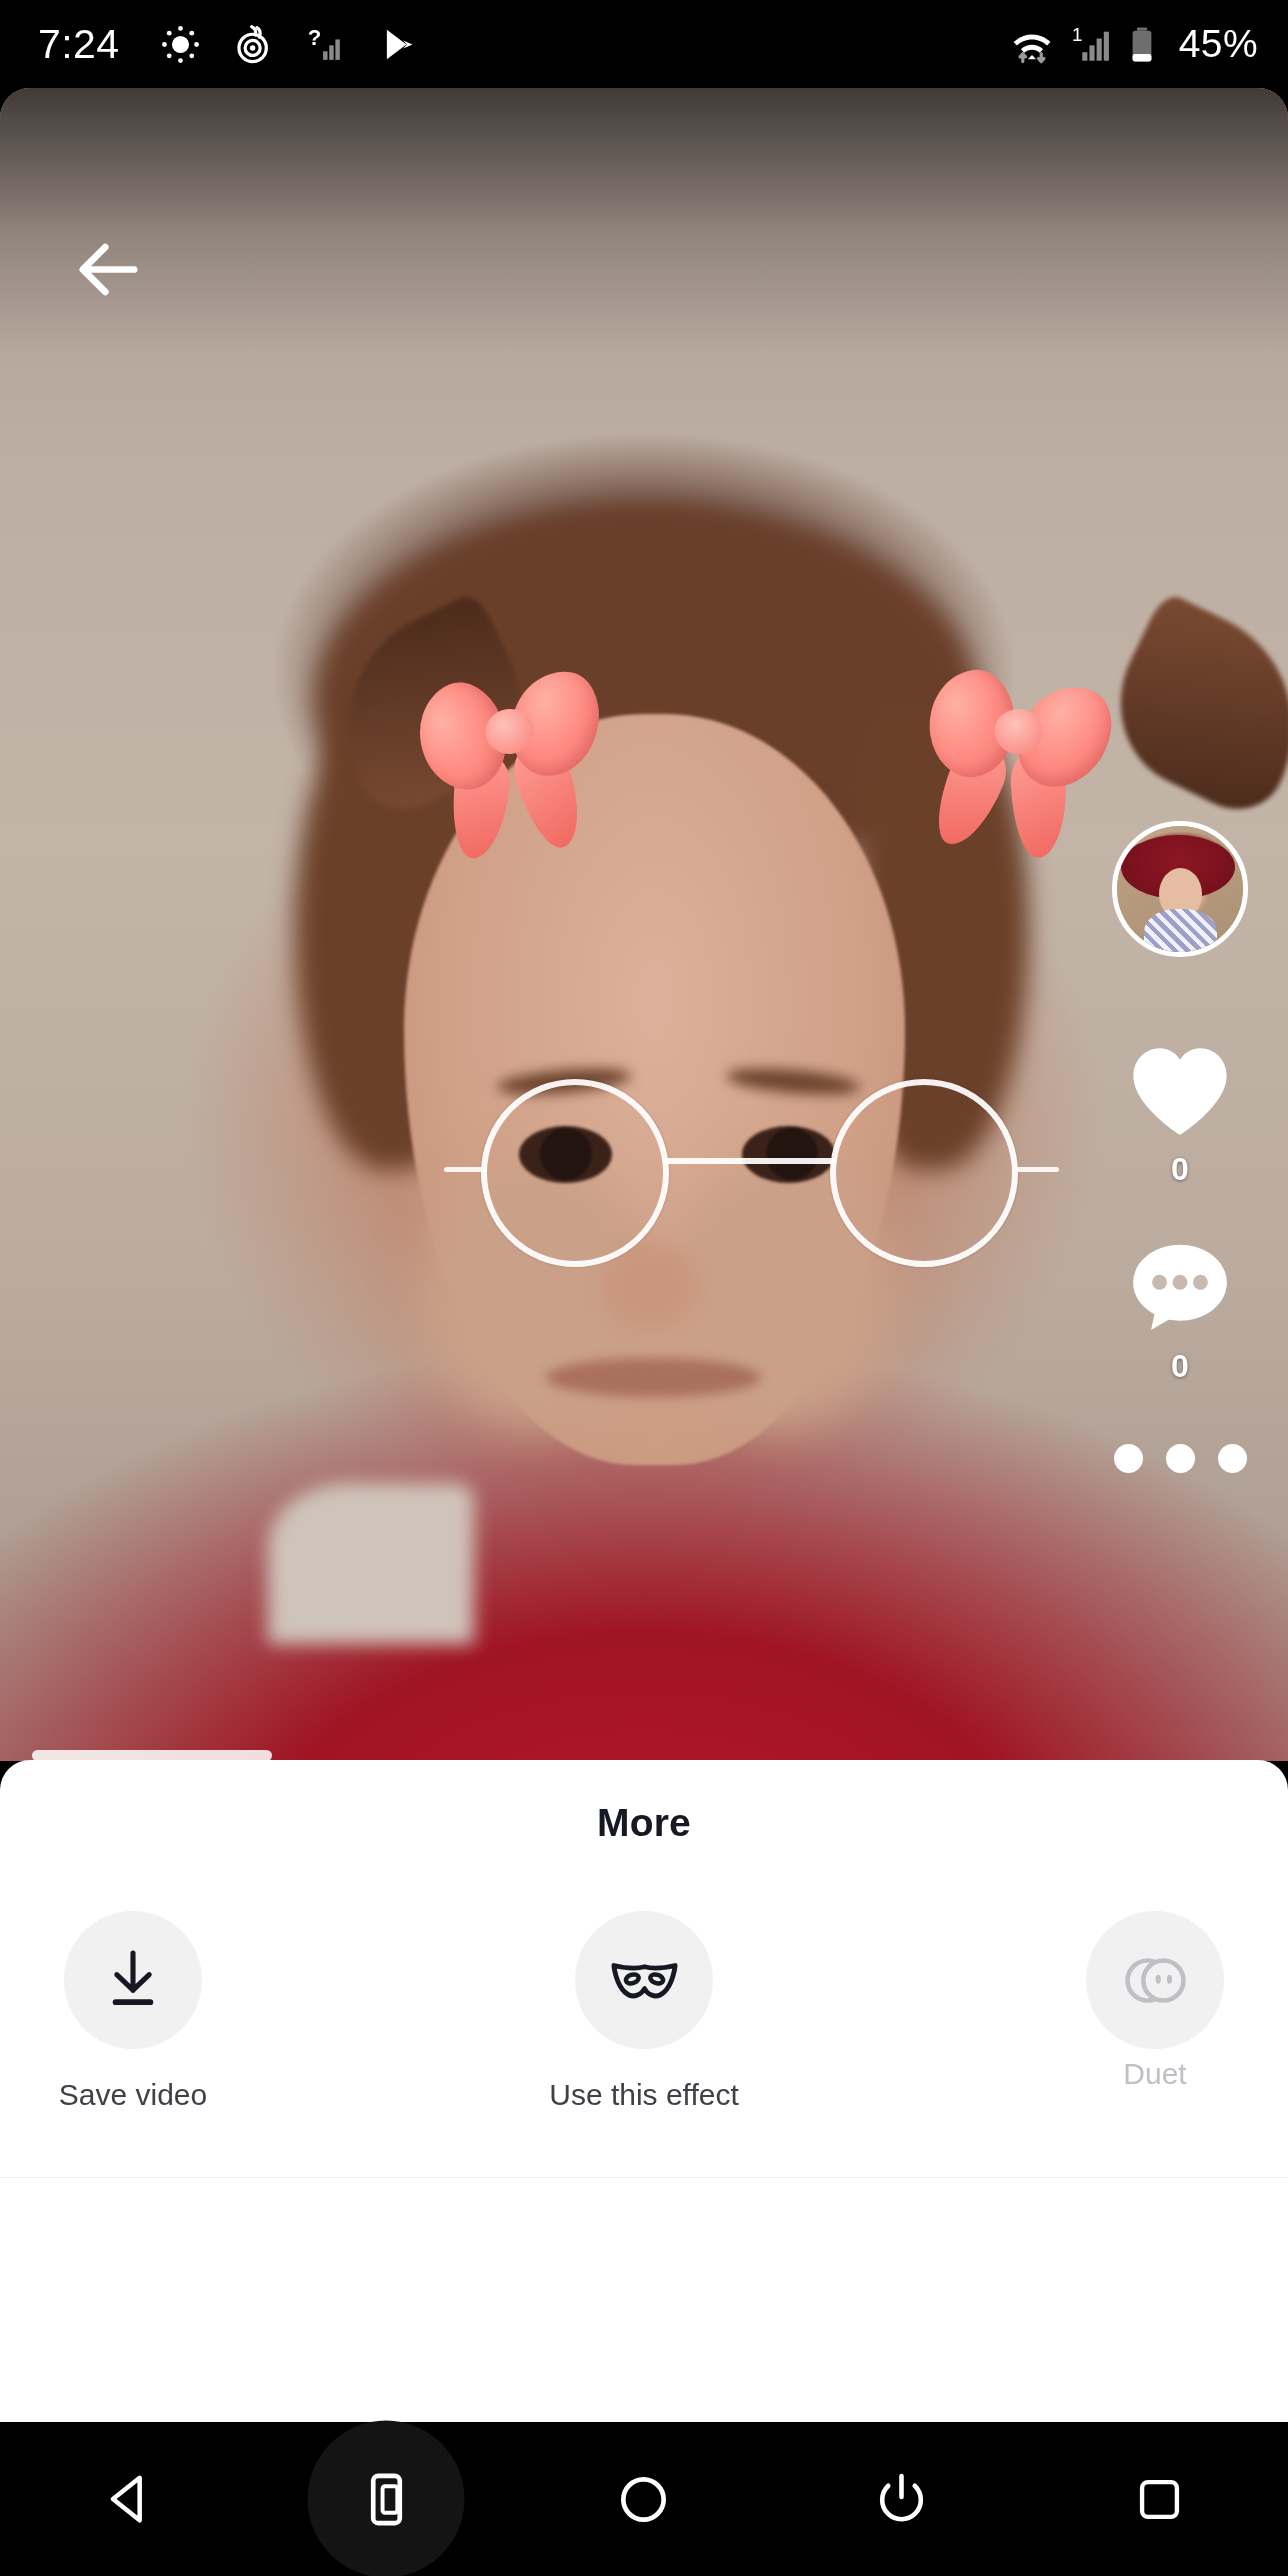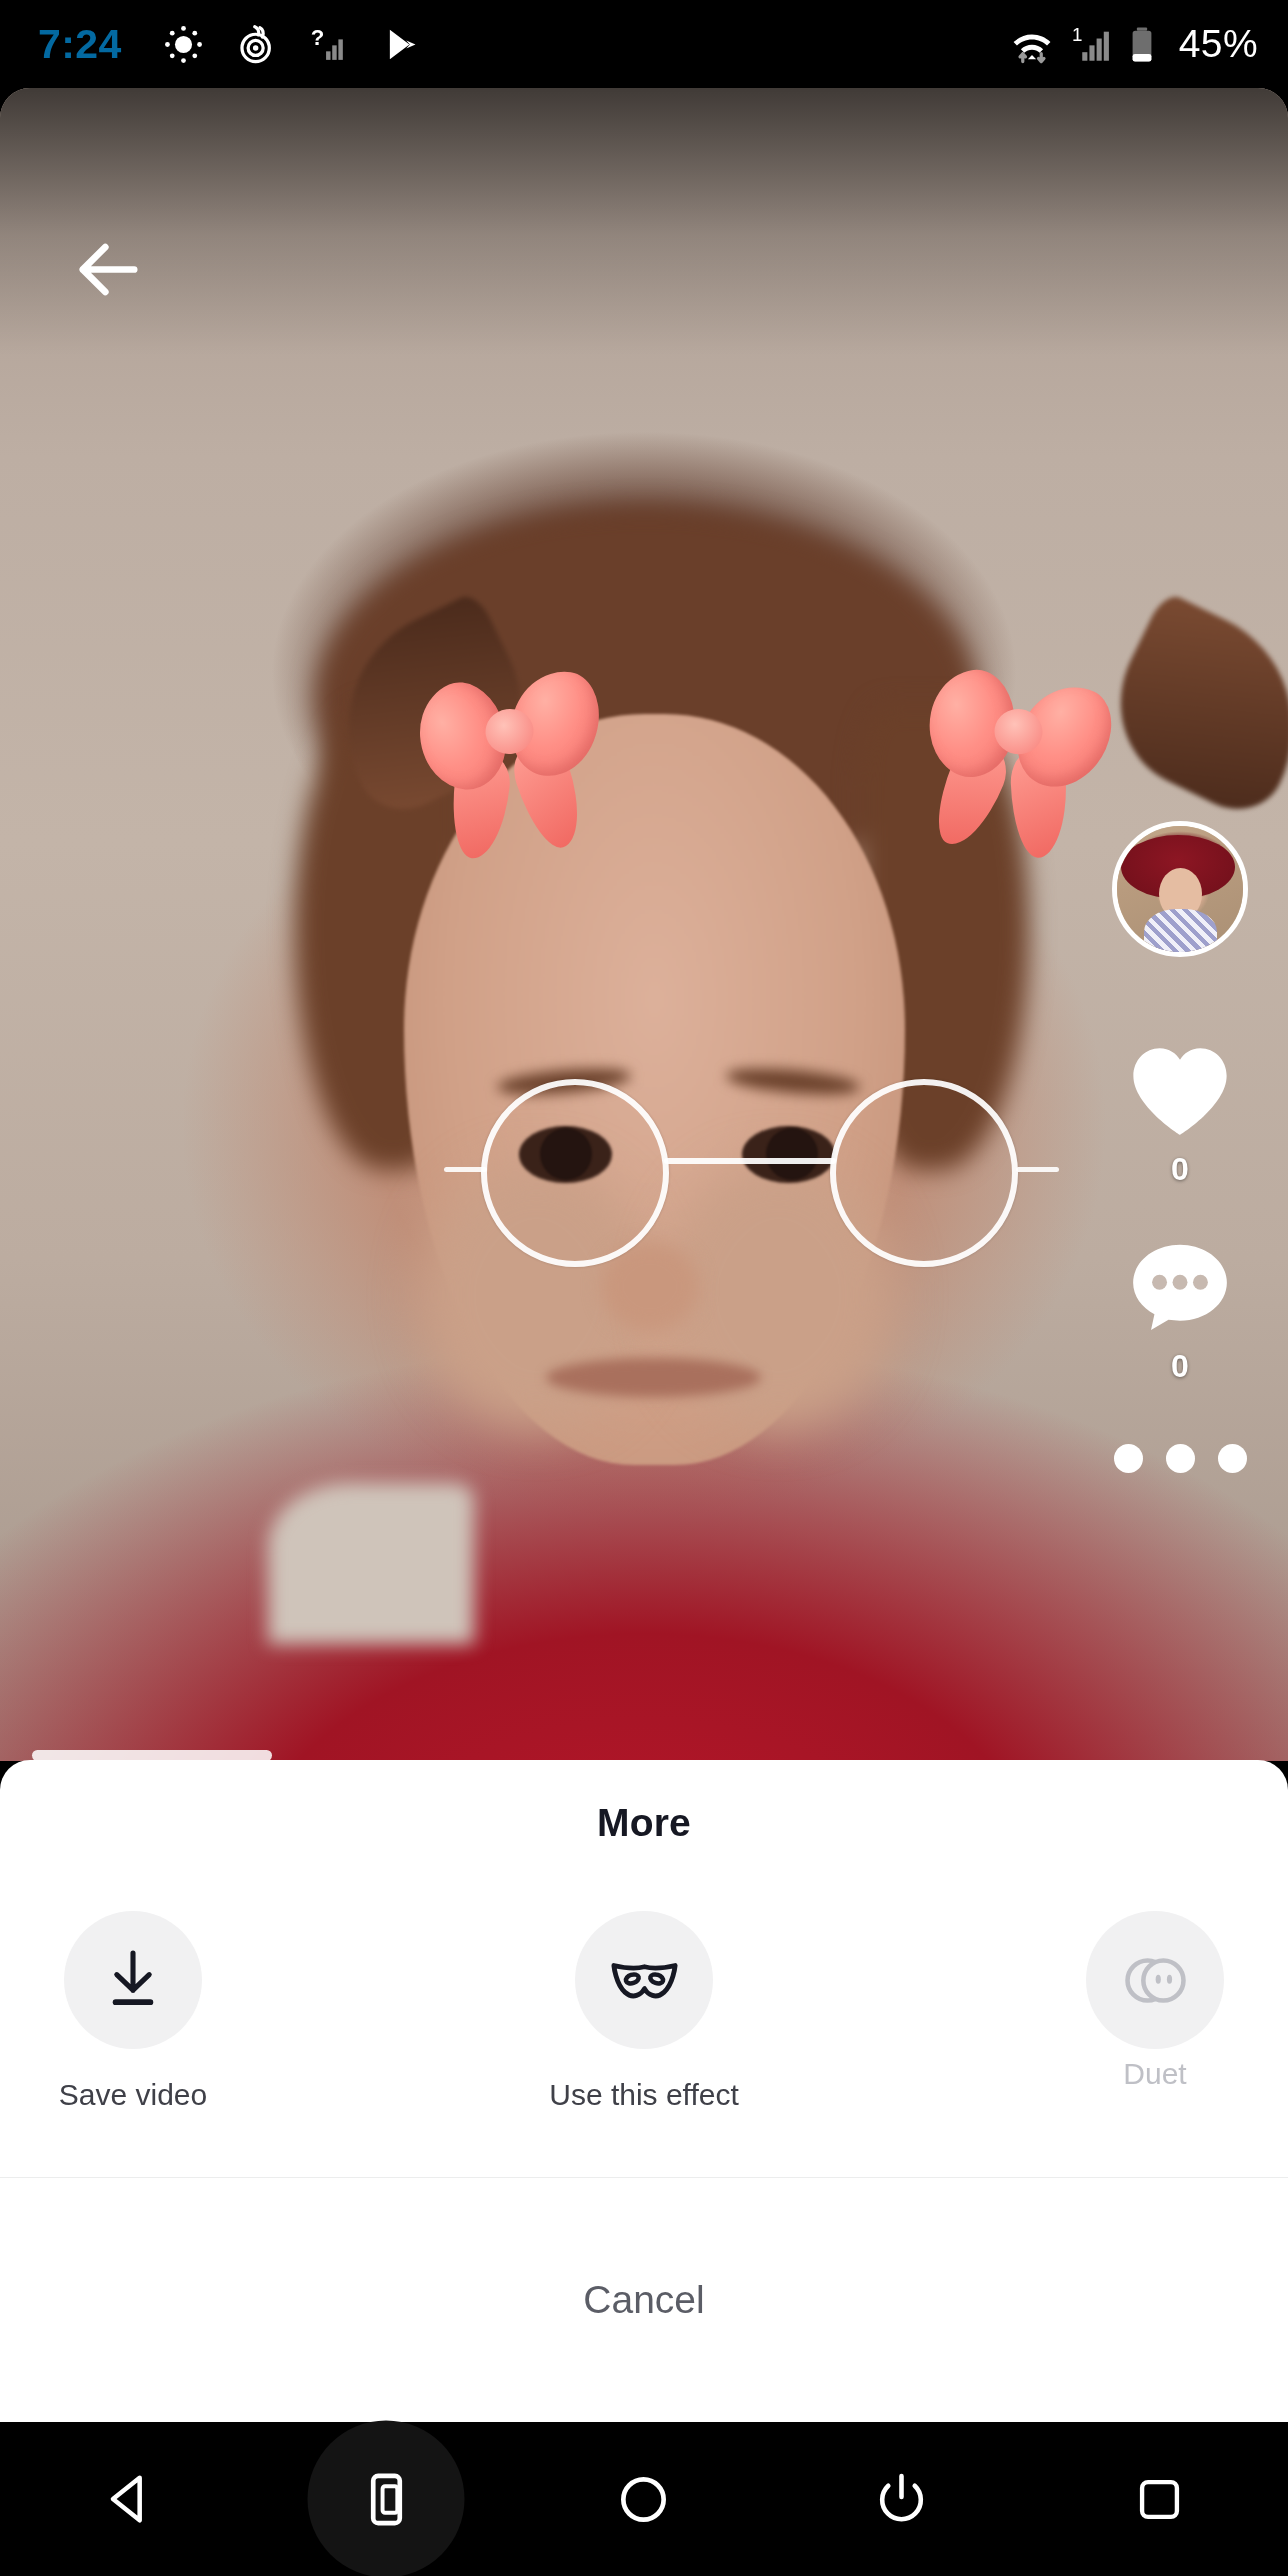"7:24" #status-time { color: #0369a1 -> #ffffff; font-weight: 700 -> 400 }
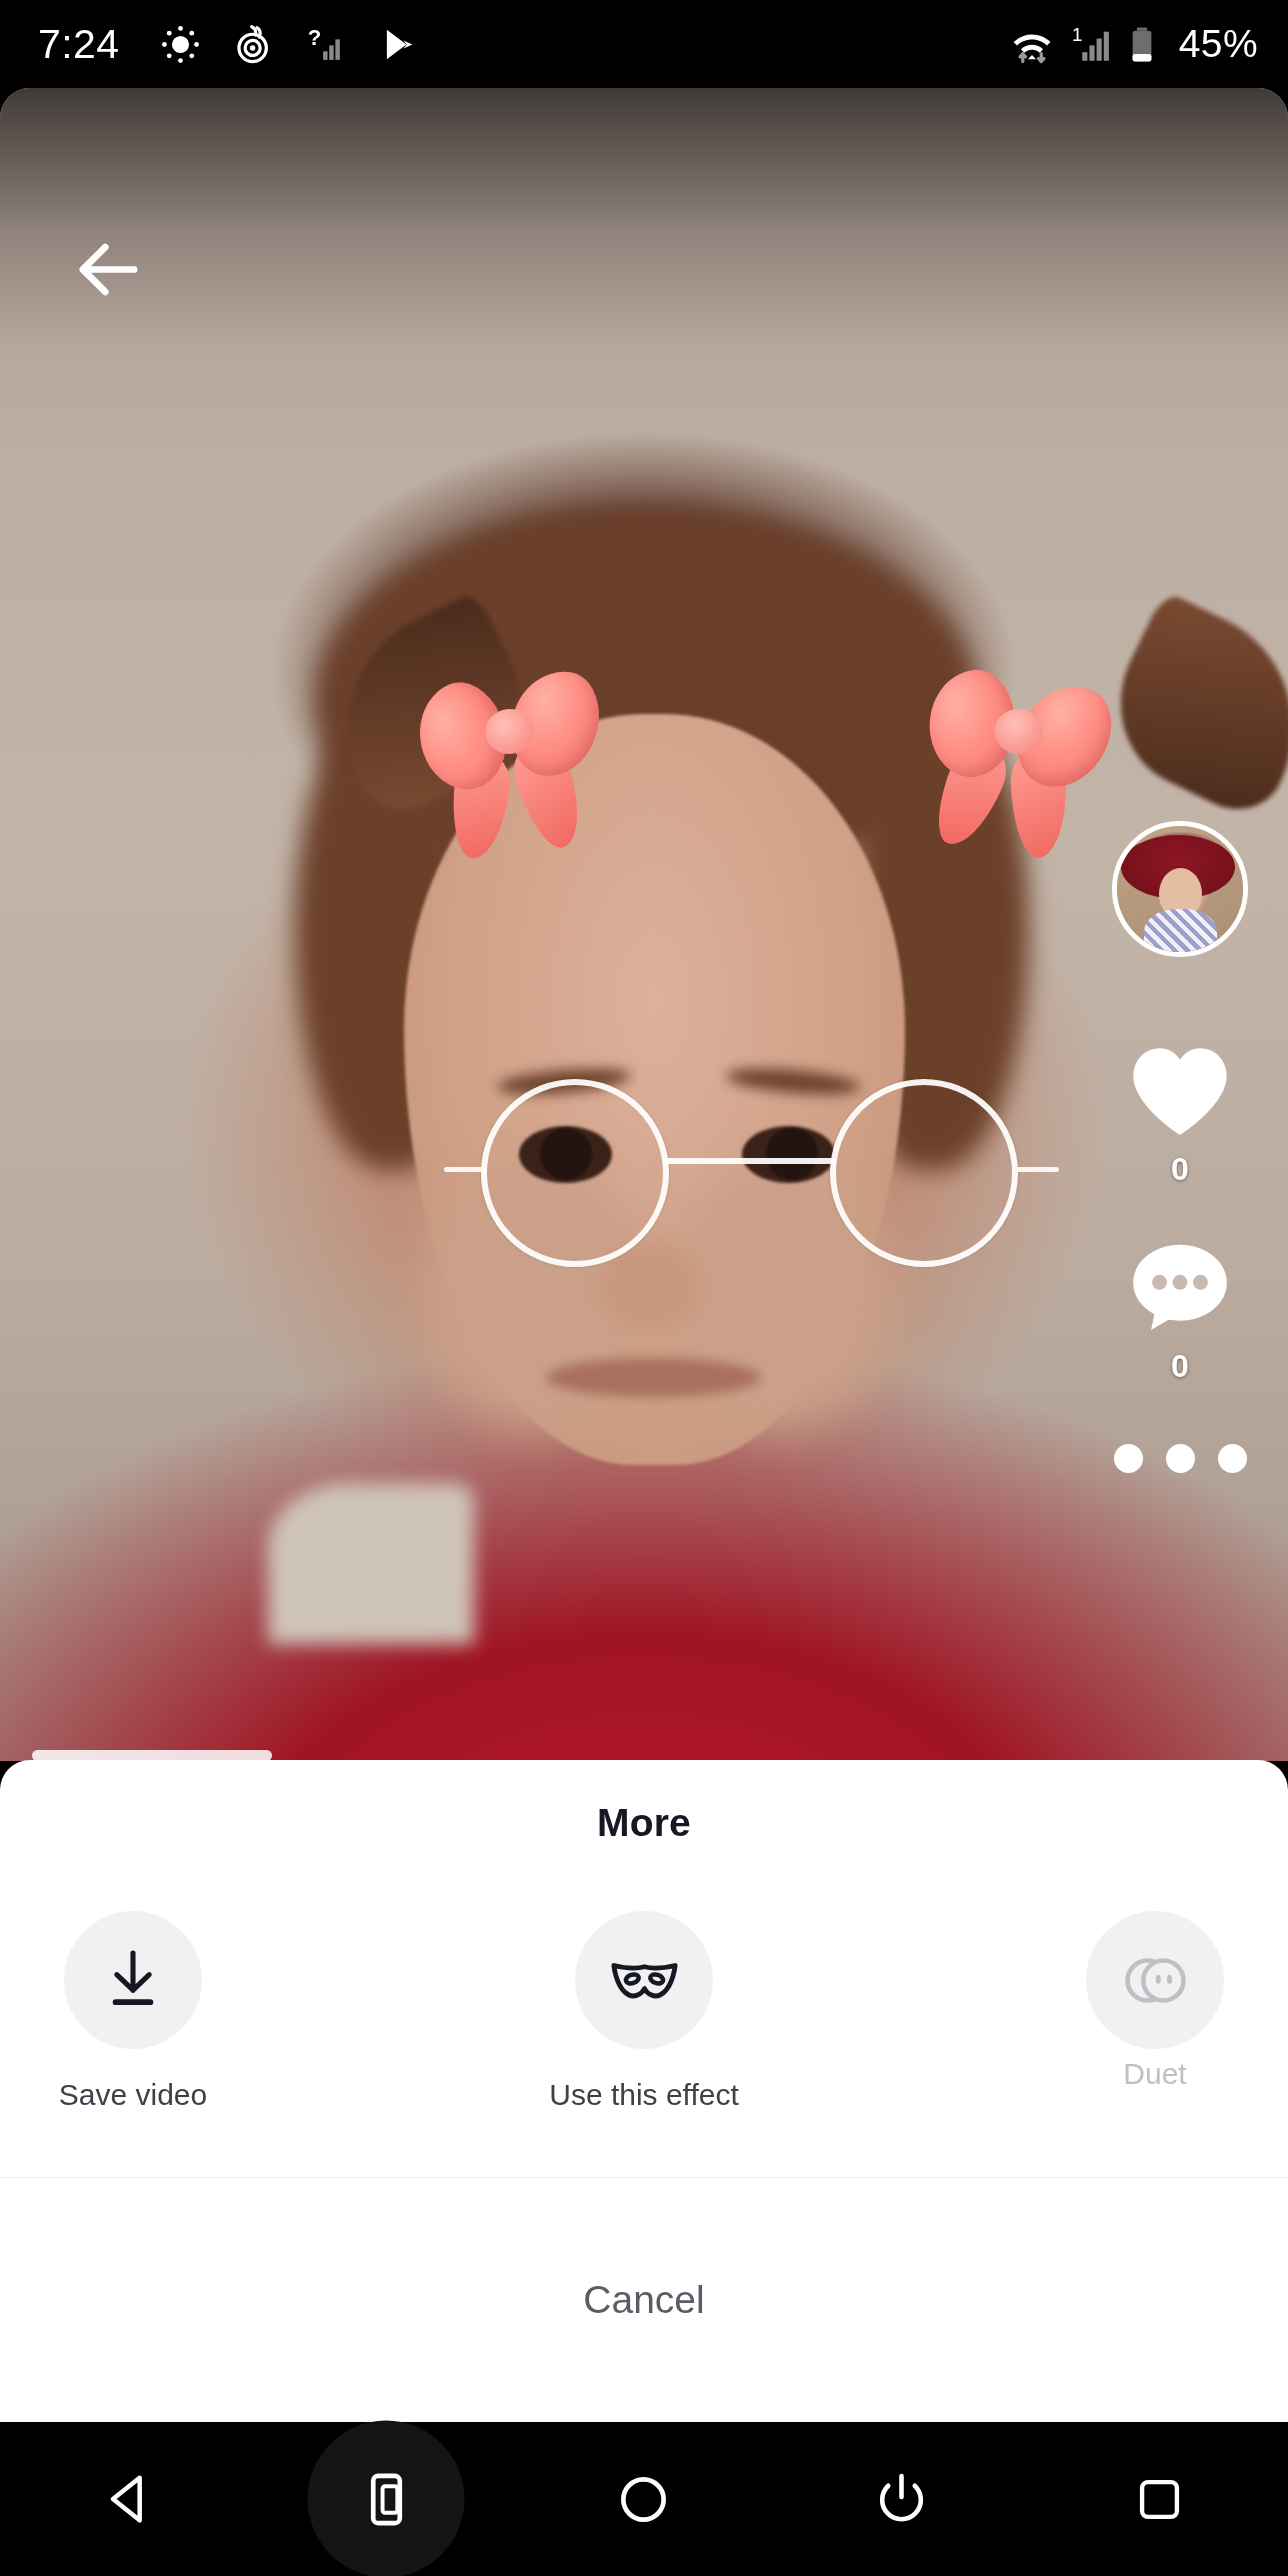"Cancel" div { html: <div>Cancel</div> -> none }
